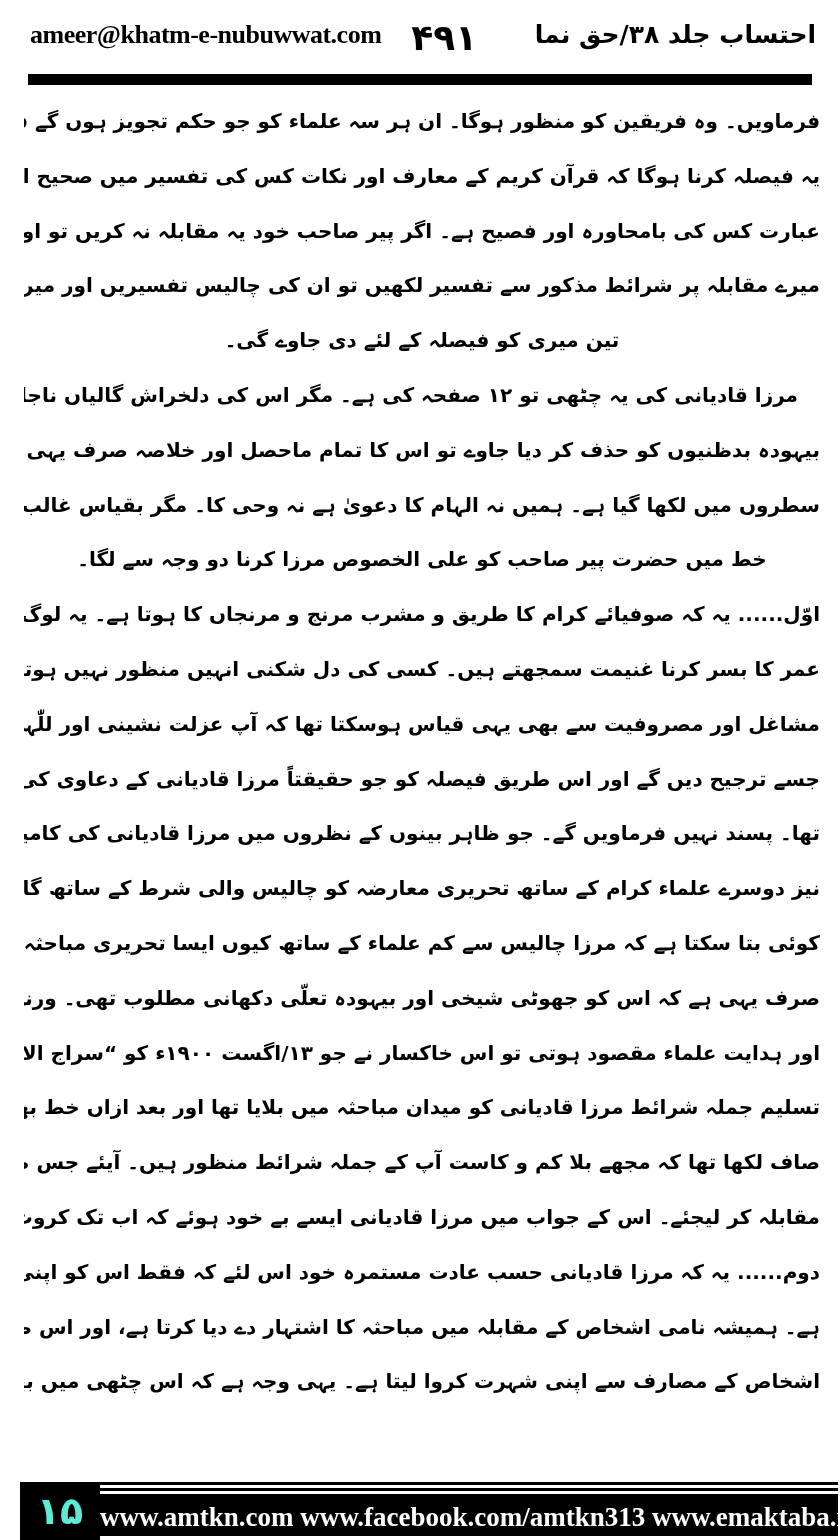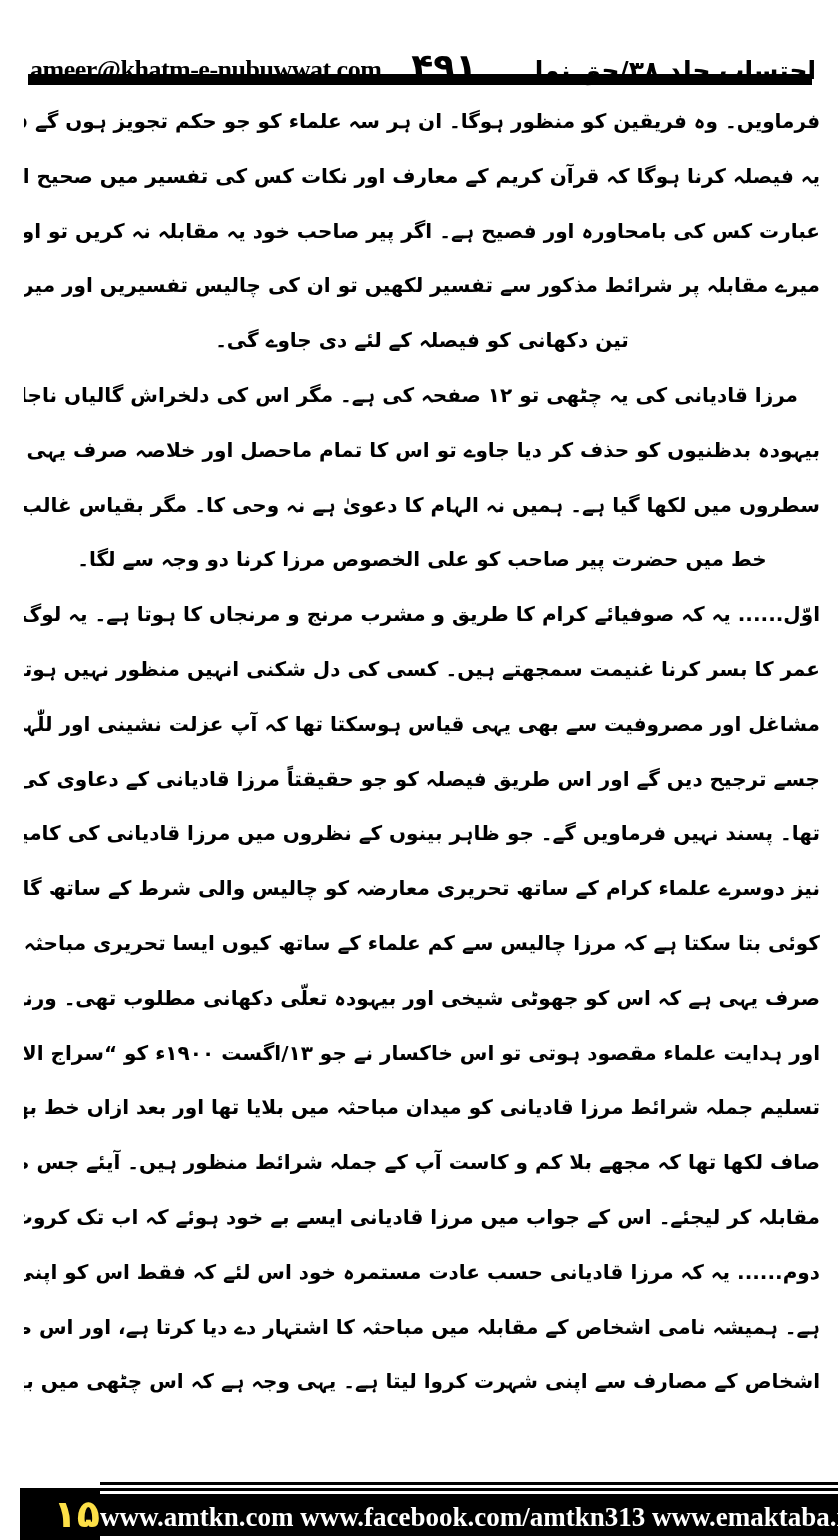"ameer@khatm-e-nubuwwat.com" .header { align-items: flex-end -> flex-start; top: 29px -> 20px }
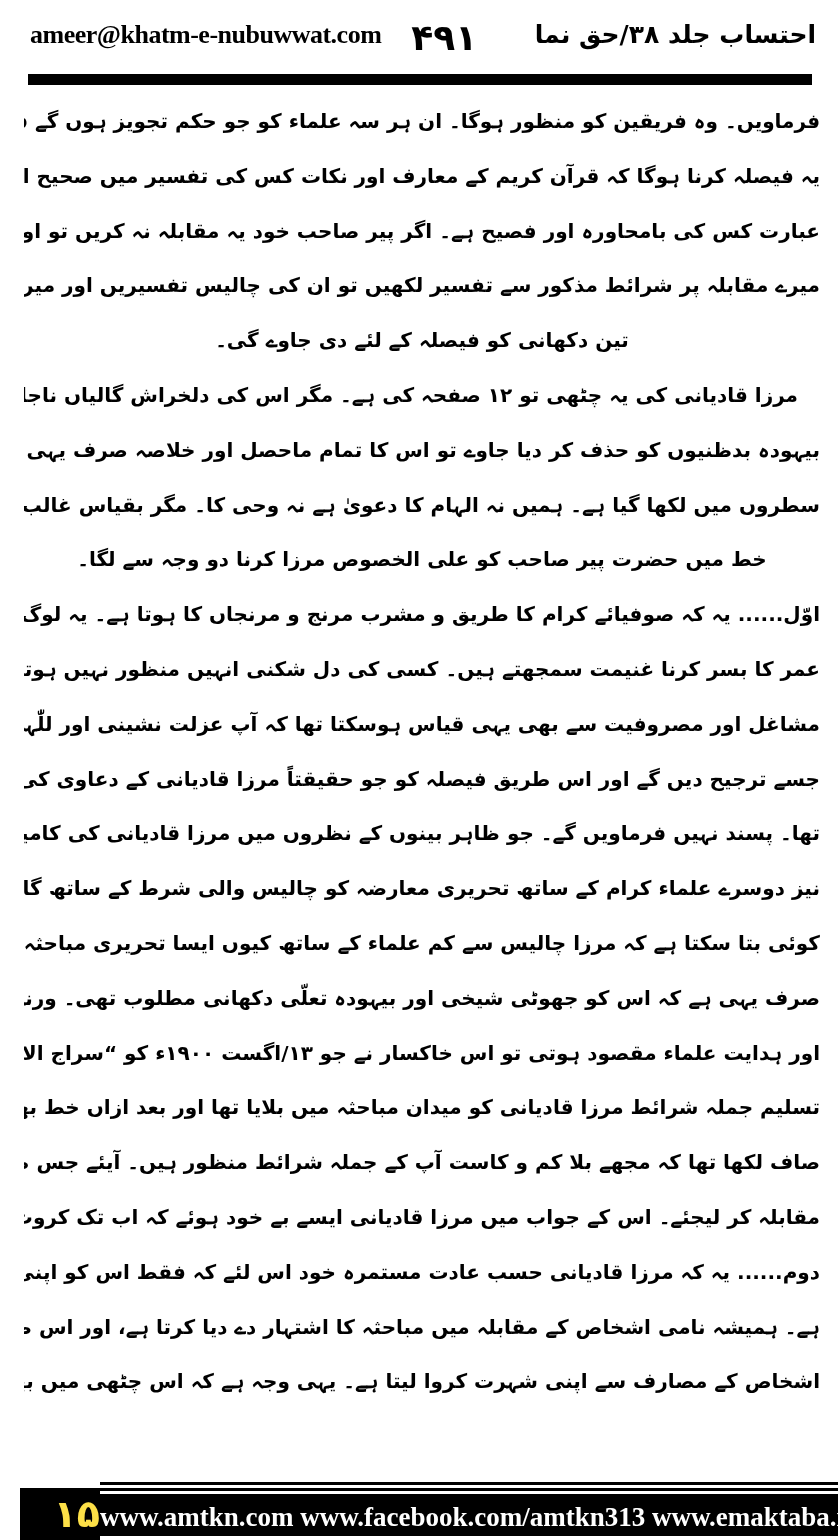"تین دکھانی کو فیصلہ کے" div.ln { text: دکھانی -> میری }
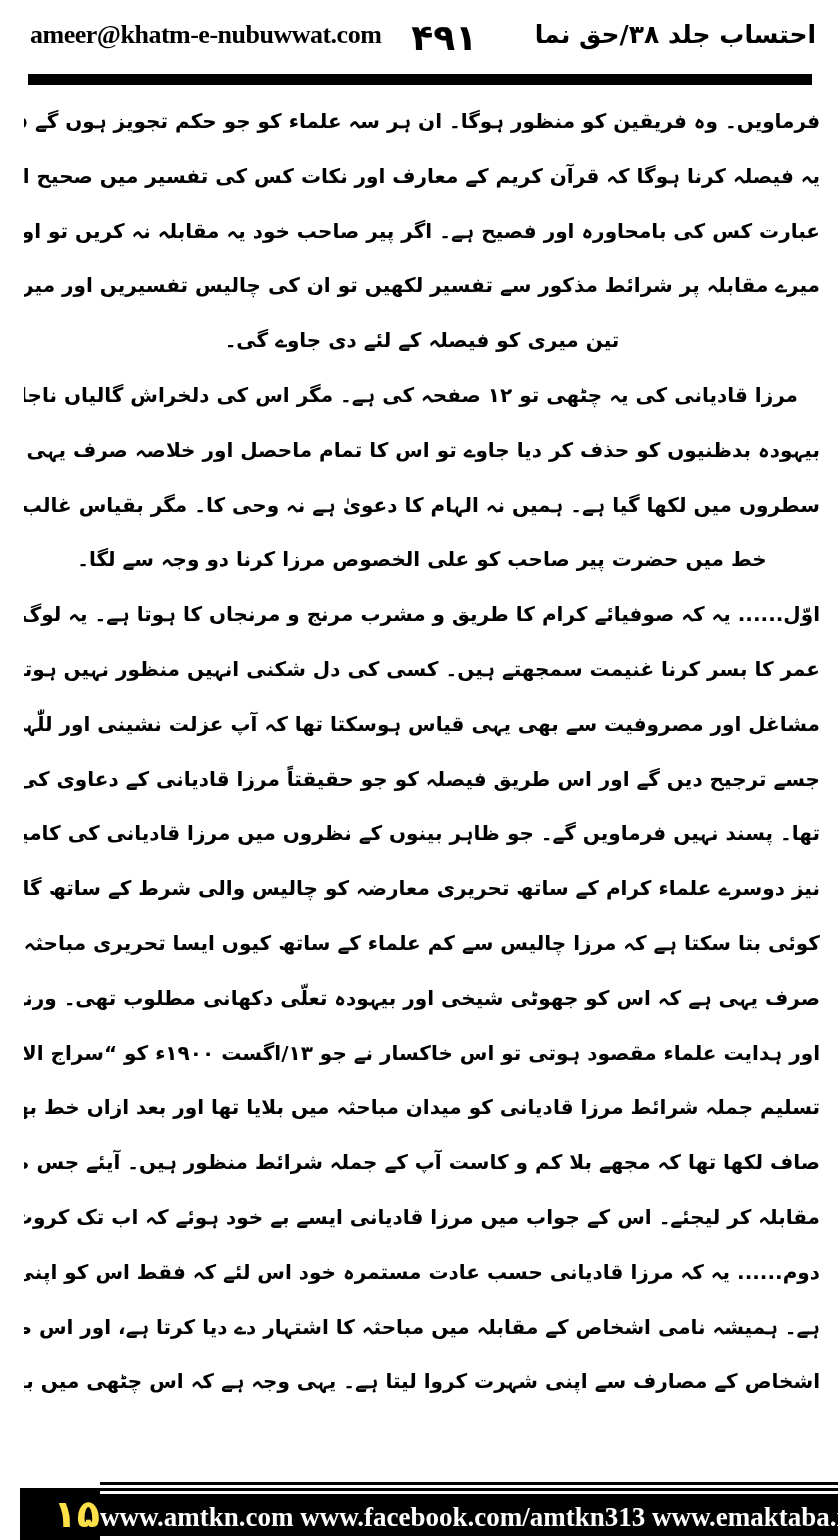"۱۵" .f-box { color: #fde047 -> #5eead4; height: 52px -> 58px; justify-content: none -> center }
